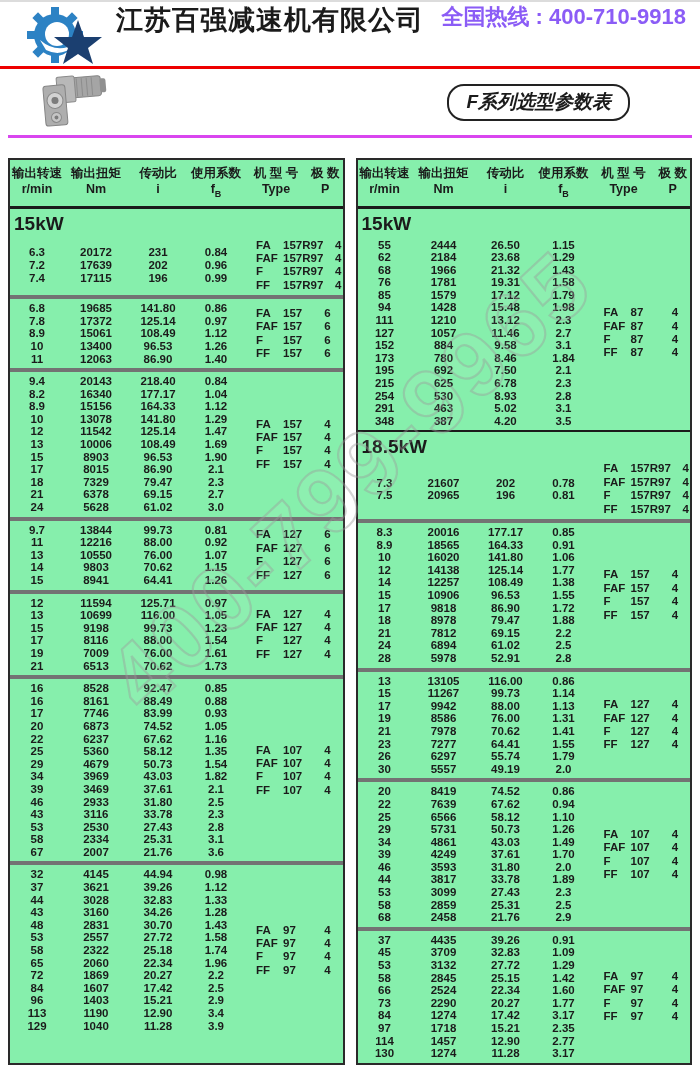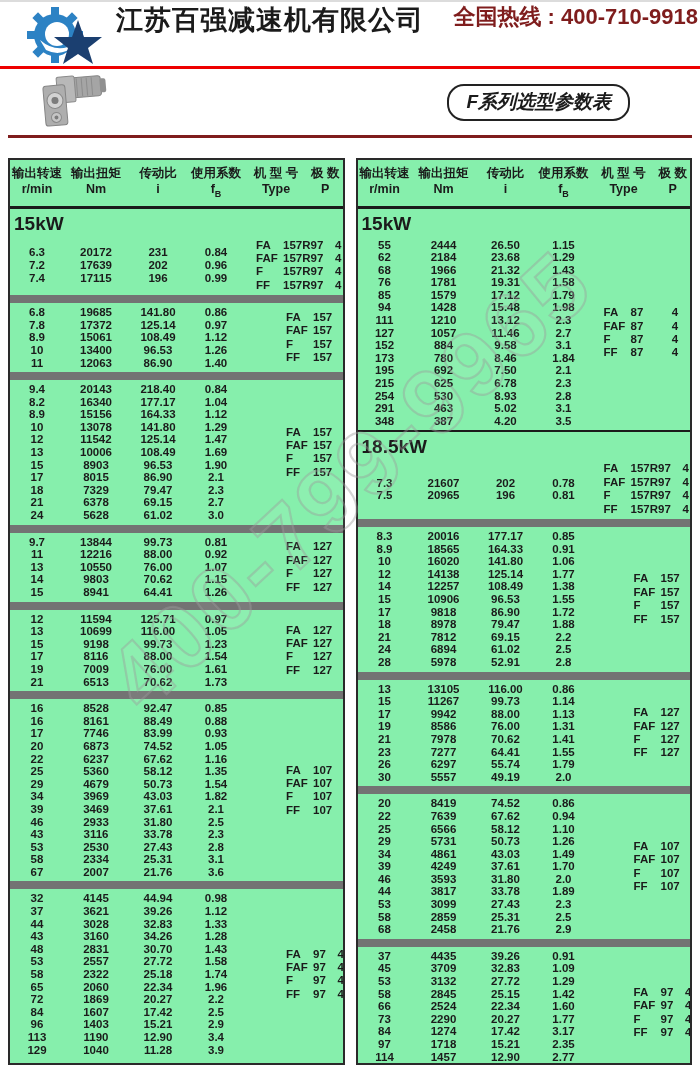"全国热线 : 400-710-9918" .hotline { color: #7f1d1d -> #8b5cf6; margin-right: 2px -> 14px }
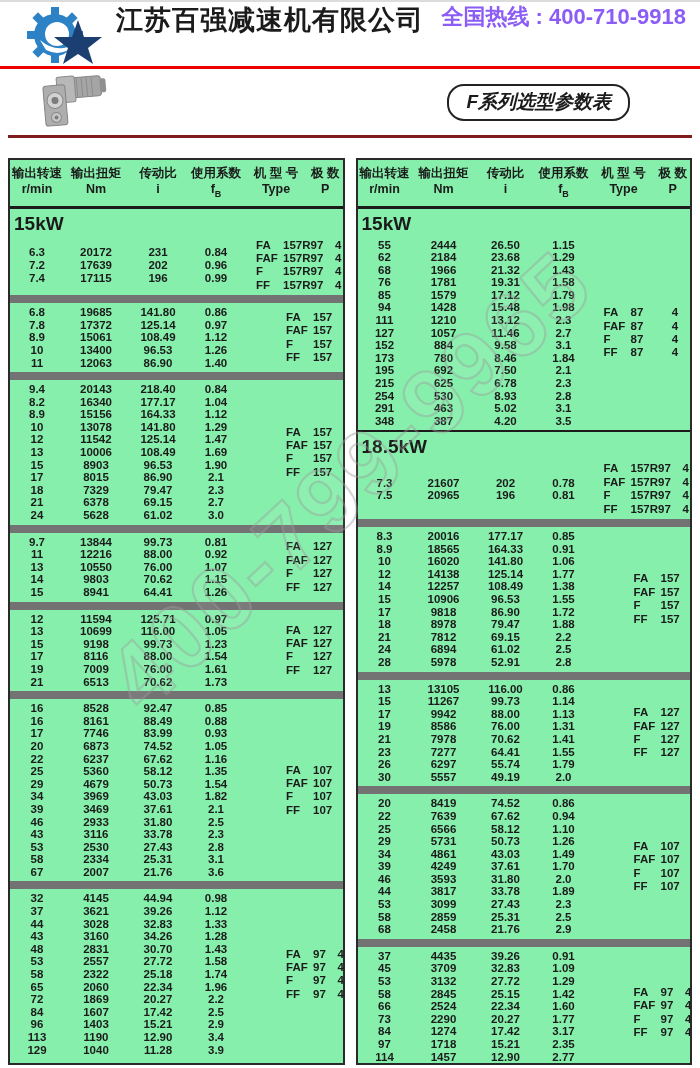"F系列选型参数表" .sub { border-bottom: 3px solid #7f1d1d -> 3px solid #d946ef }
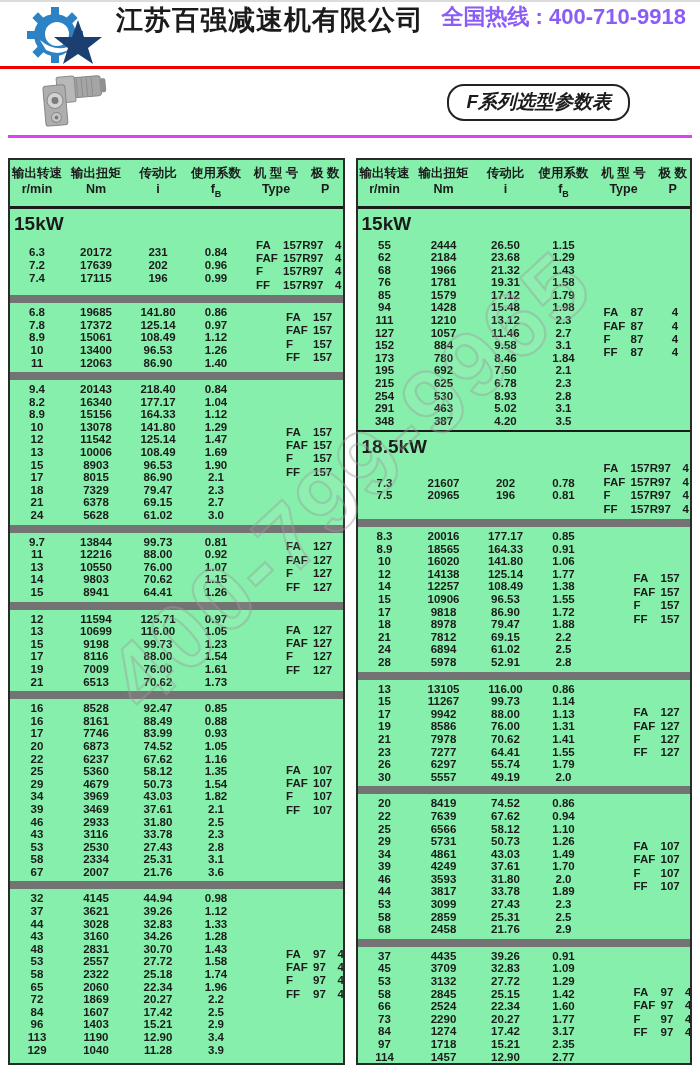"6.8" .block + .block { border-top: 8px solid #737373 -> 4px solid #737373; gap: 30px -> none }
